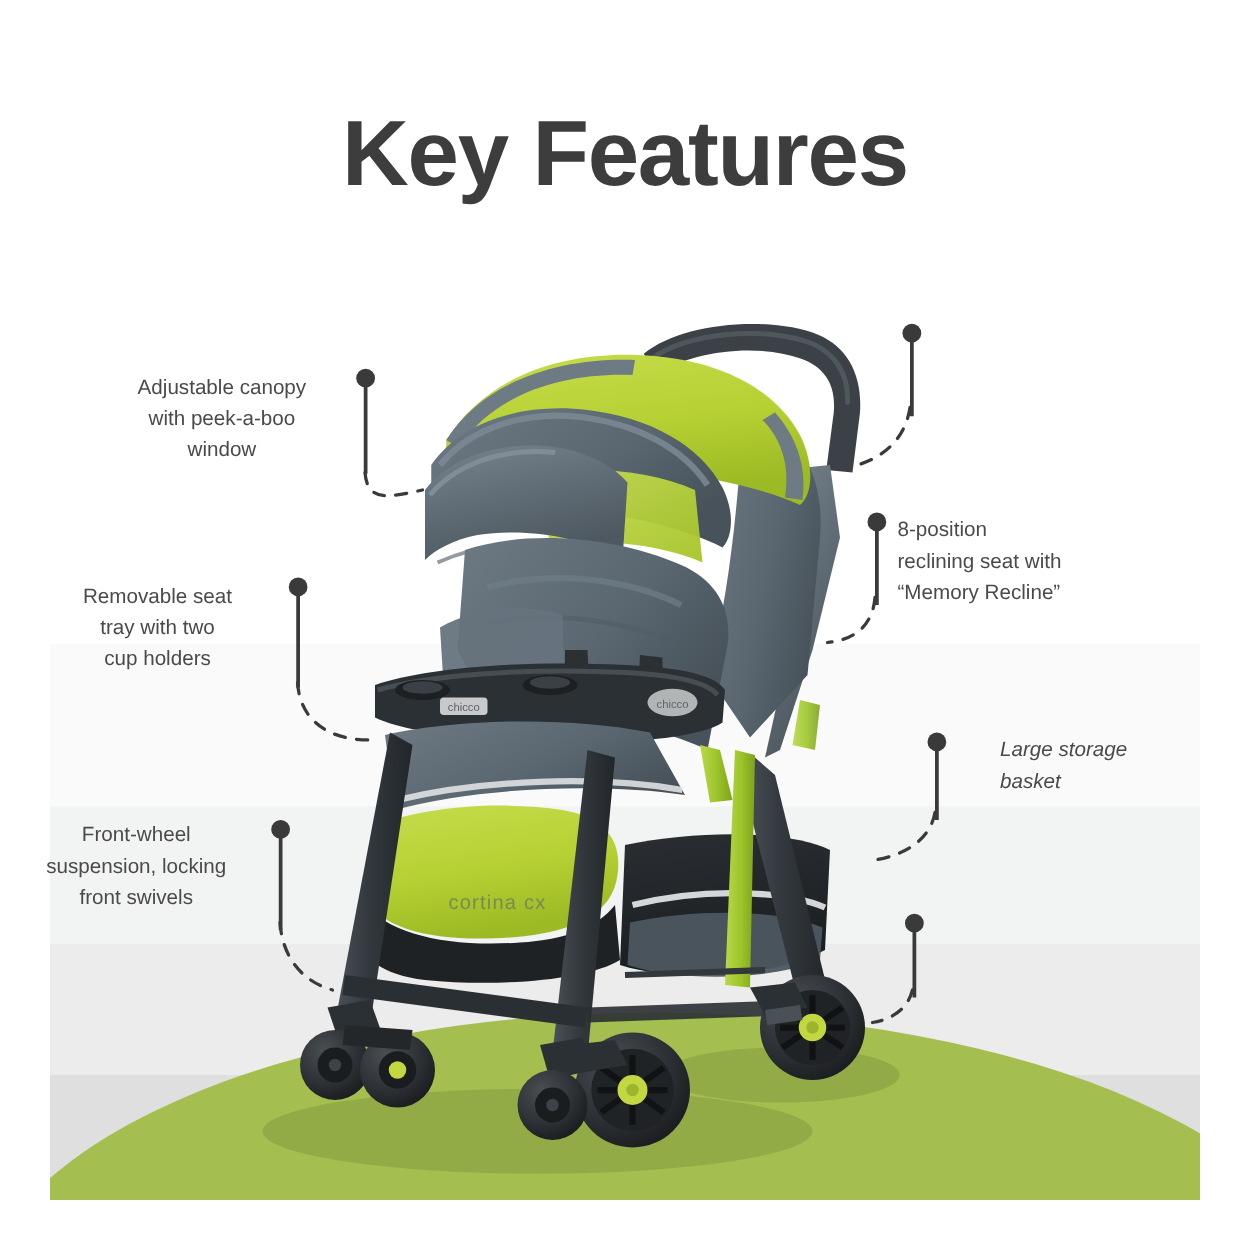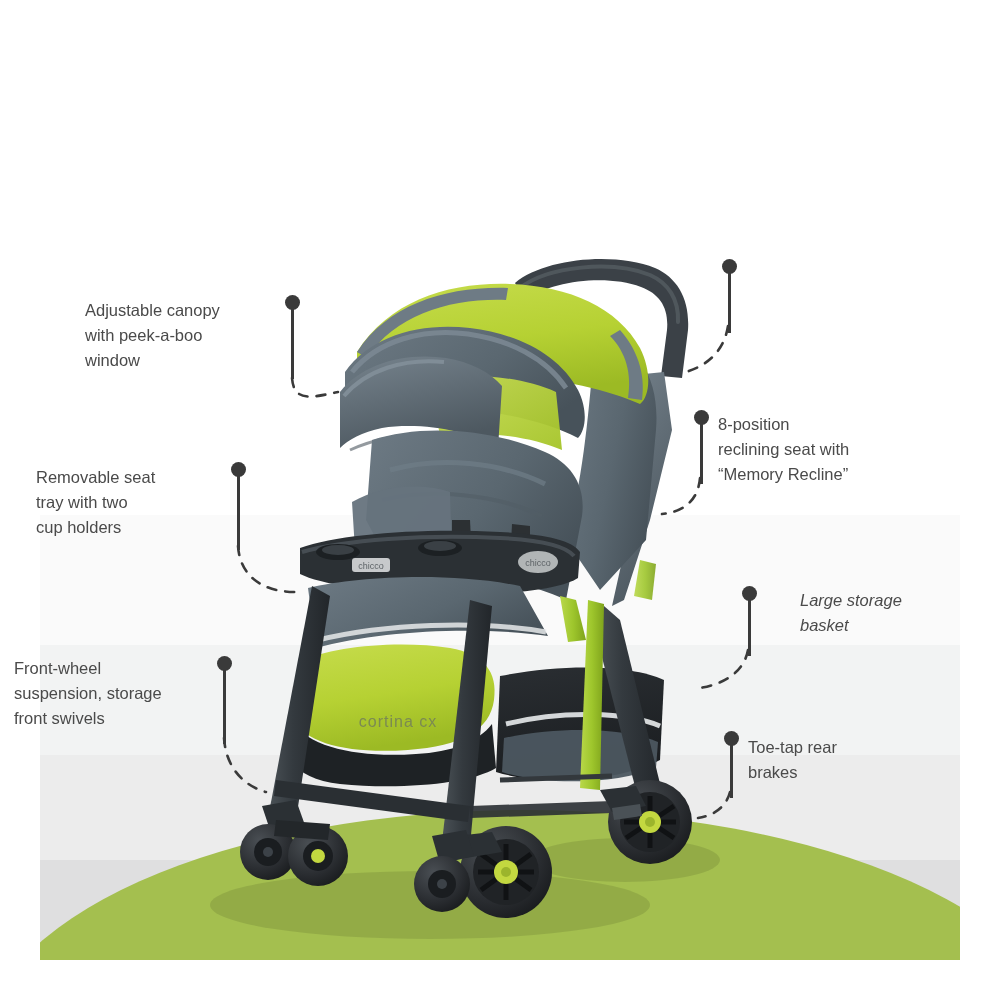"Key Features" div.title { html: none -> <div>Key Features</div> }
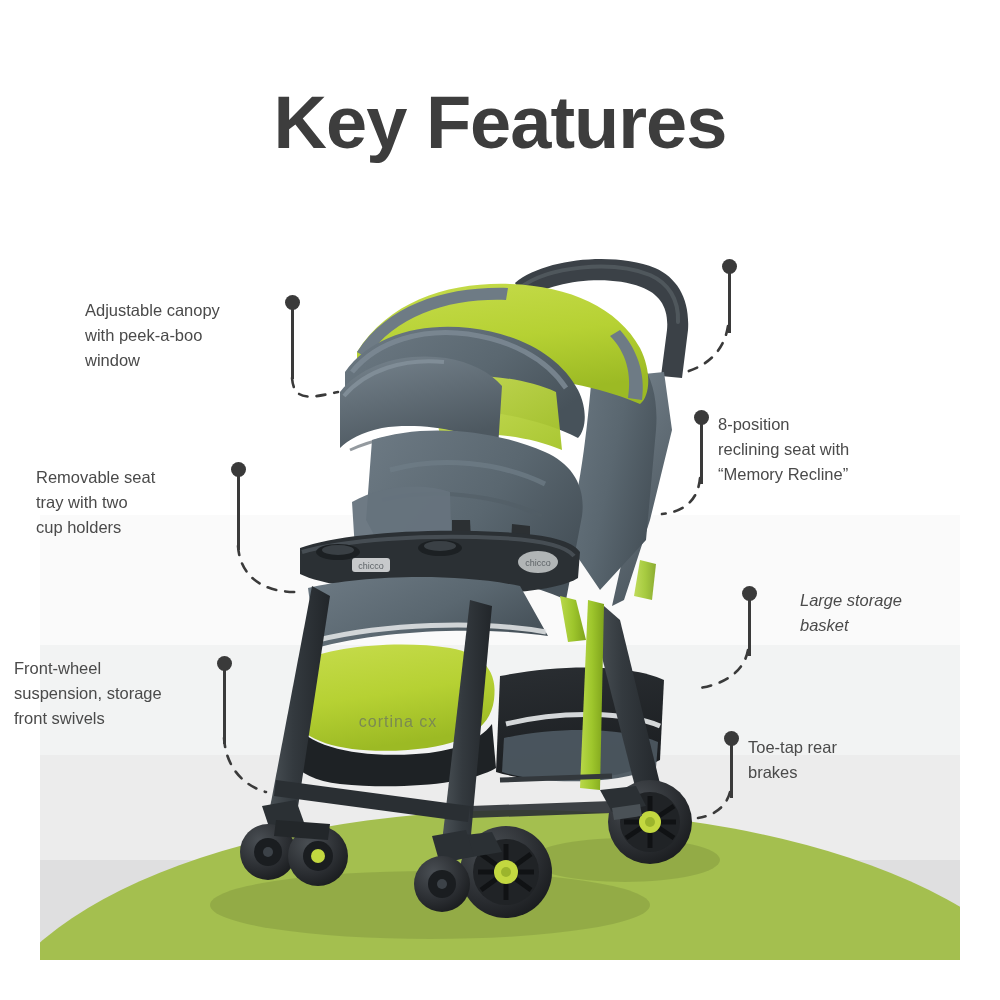"Adjustable canopy" .callout.left { text-align: left -> center }
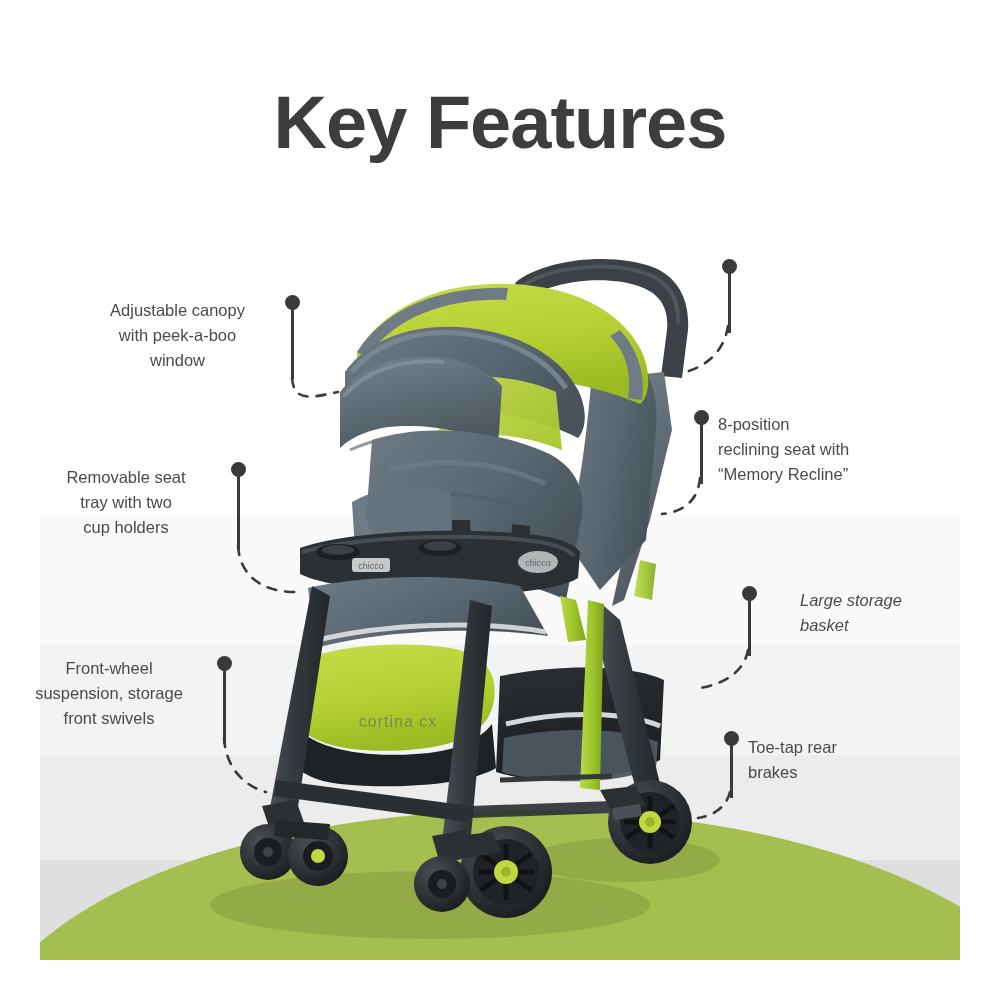"Front-wheel" div.callout { text: storage -> locking }
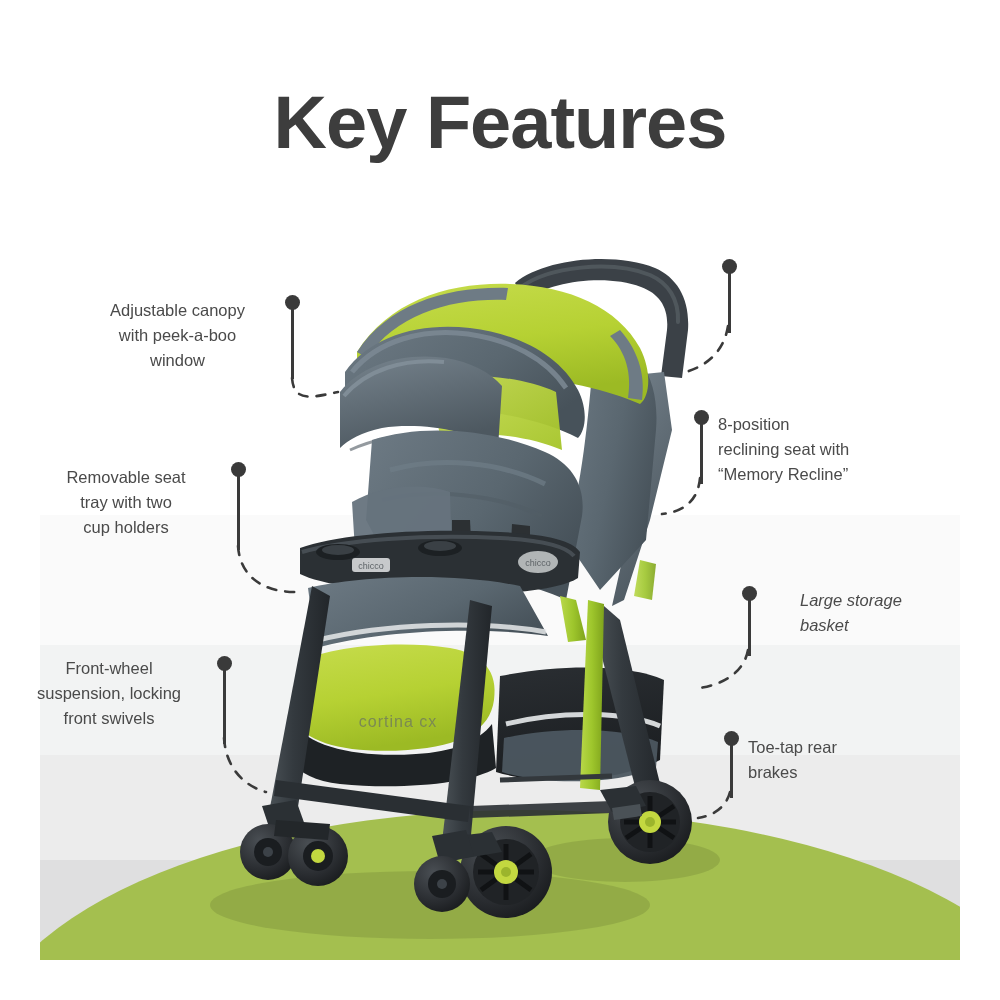"Toe-tap rear" div.callout { html: <div>Toe-tap rear brakes</div> -> none }
